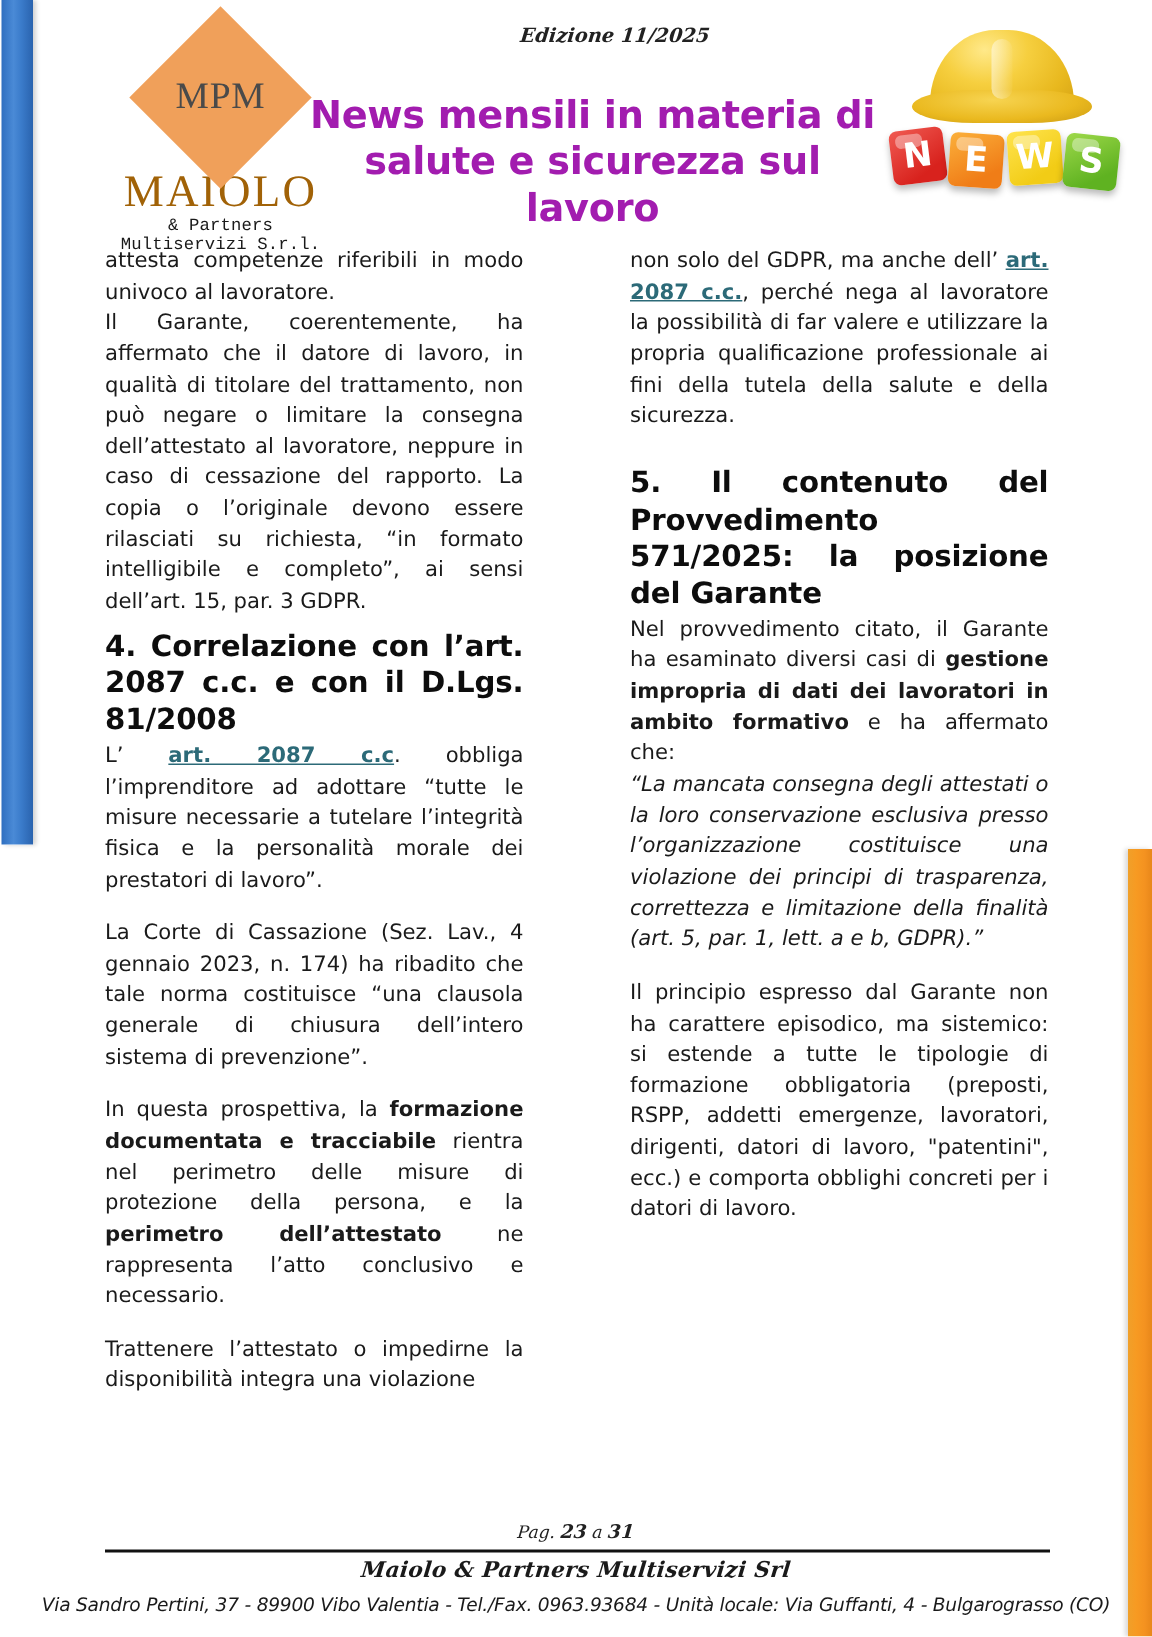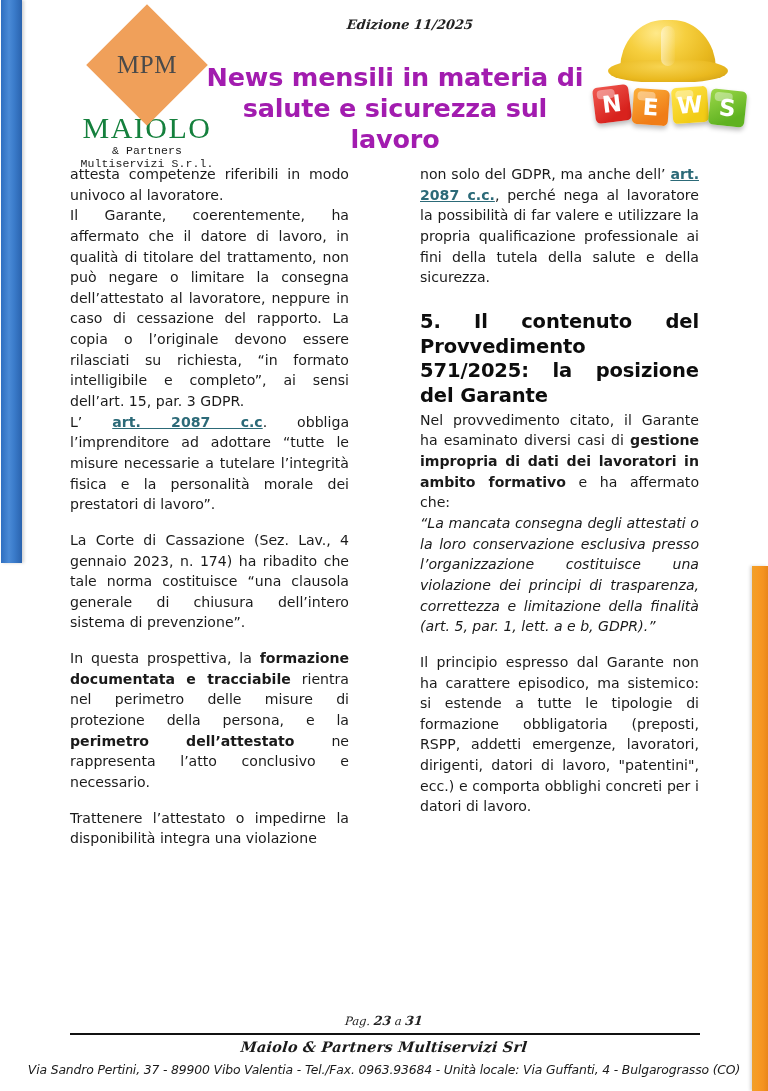"MAIOLO" .logo-name { color: #15803d -> #a16207 }
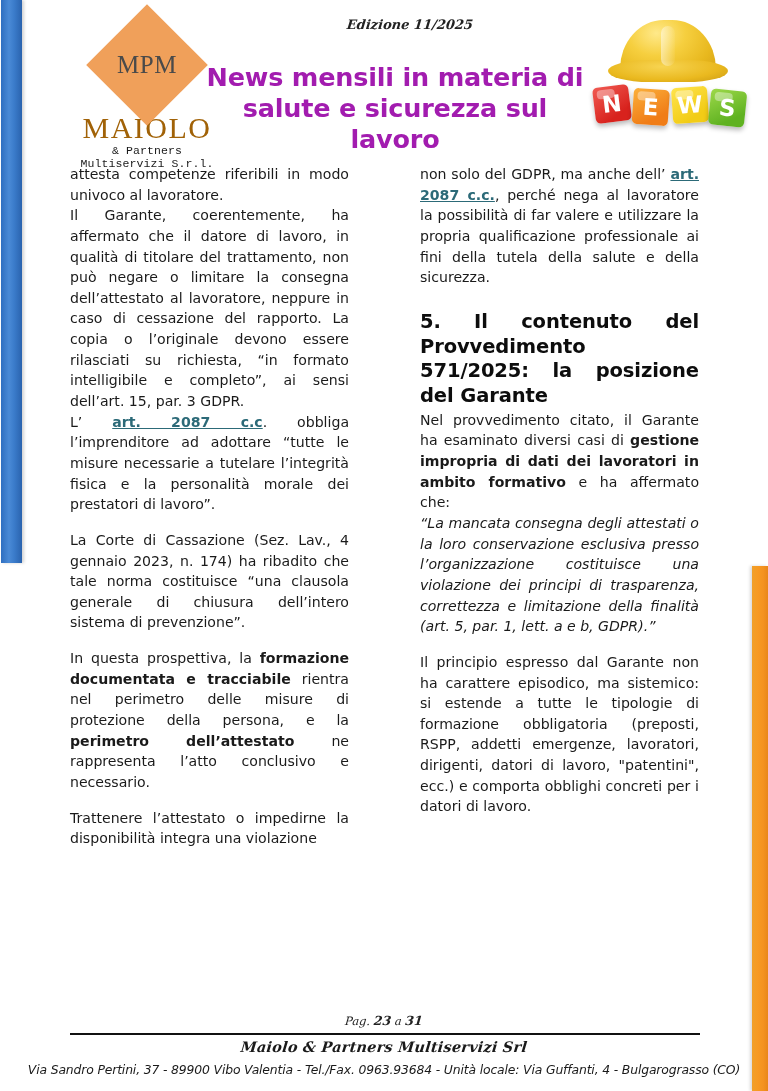"4. Correlazione con l’art. 2087" h2.sec { html: none -> <h2>4. Correlazione con l’art. 2087 c.c. e con il D.Lgs. 81/2008</h2> }
